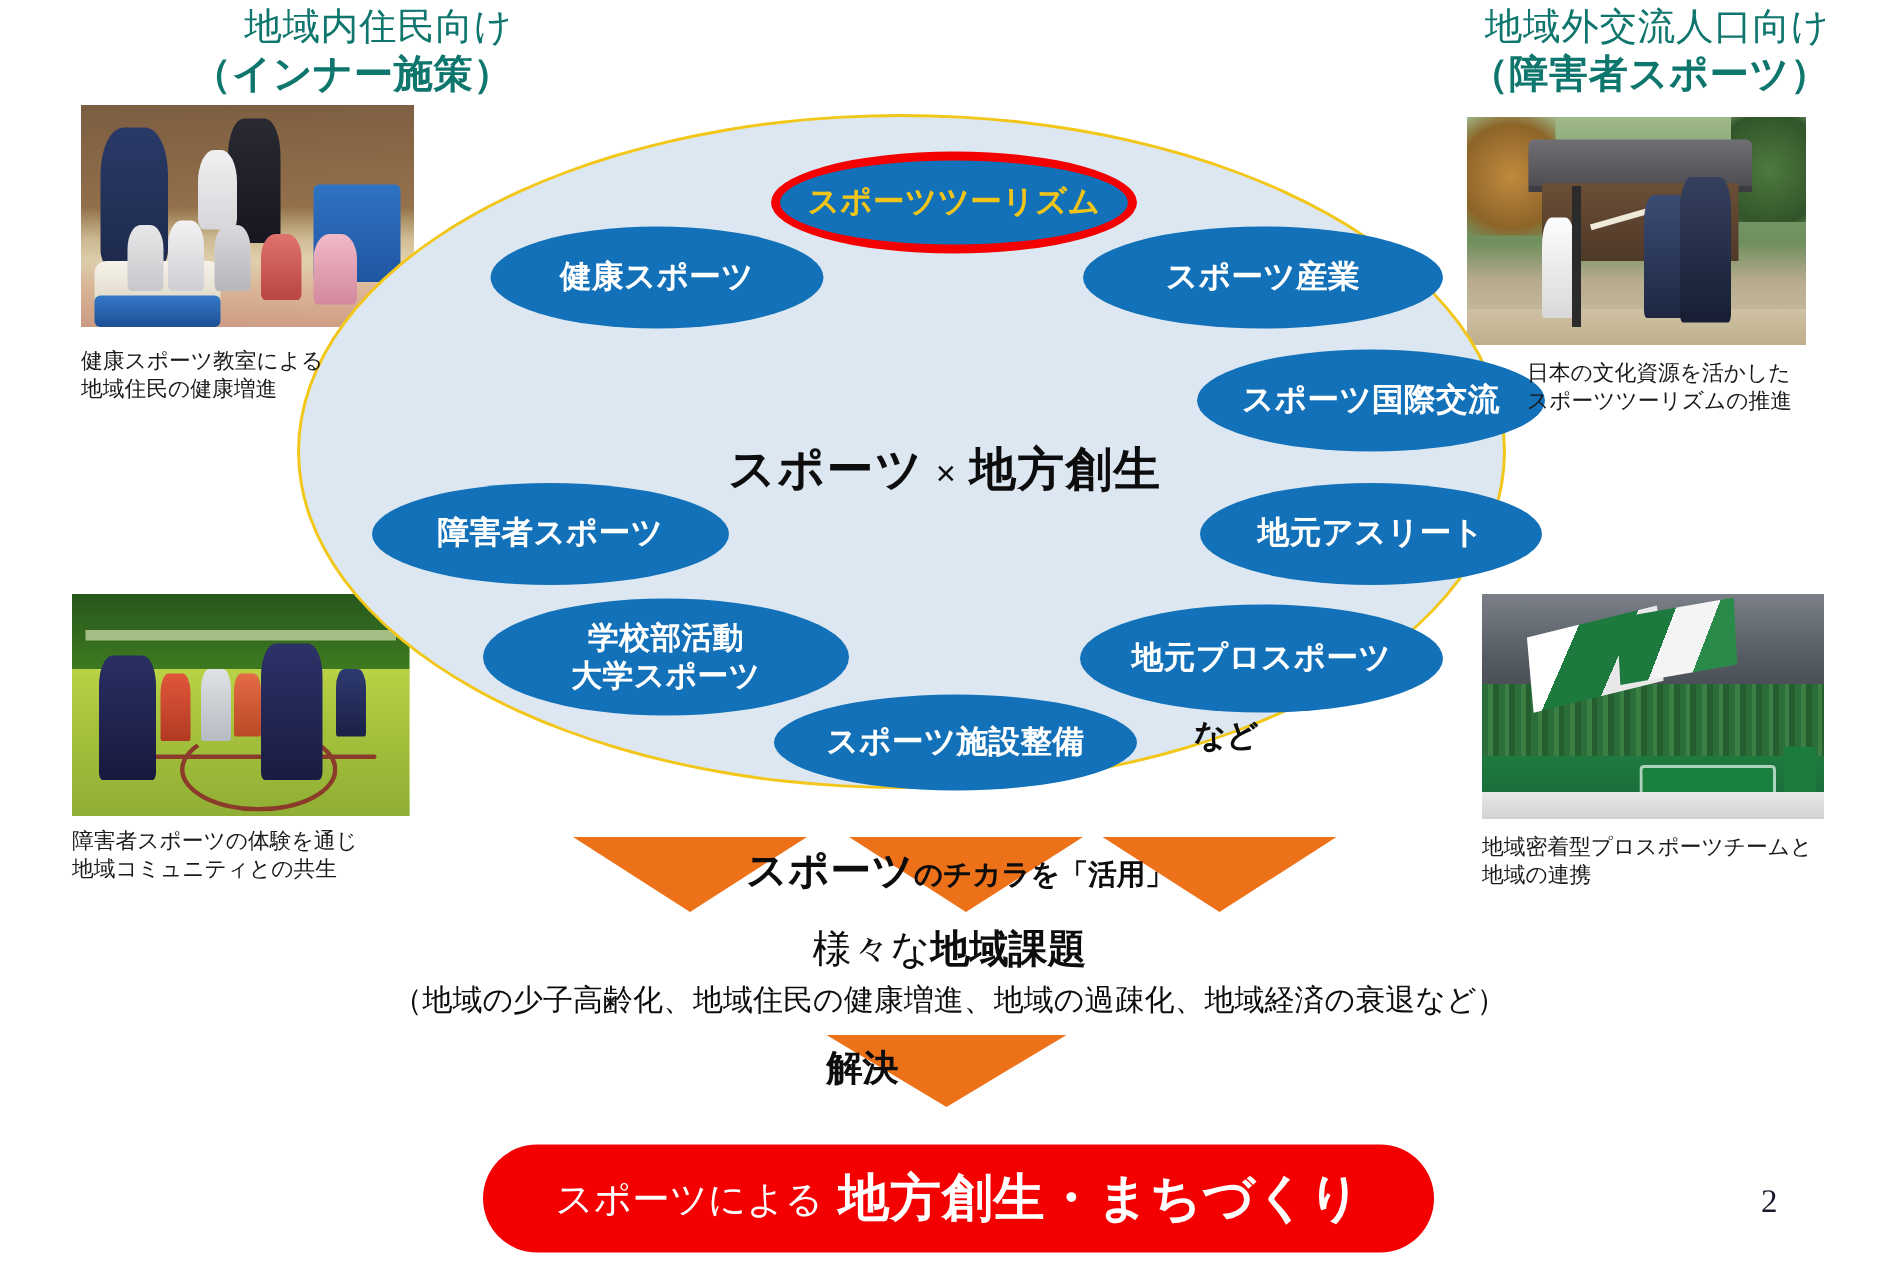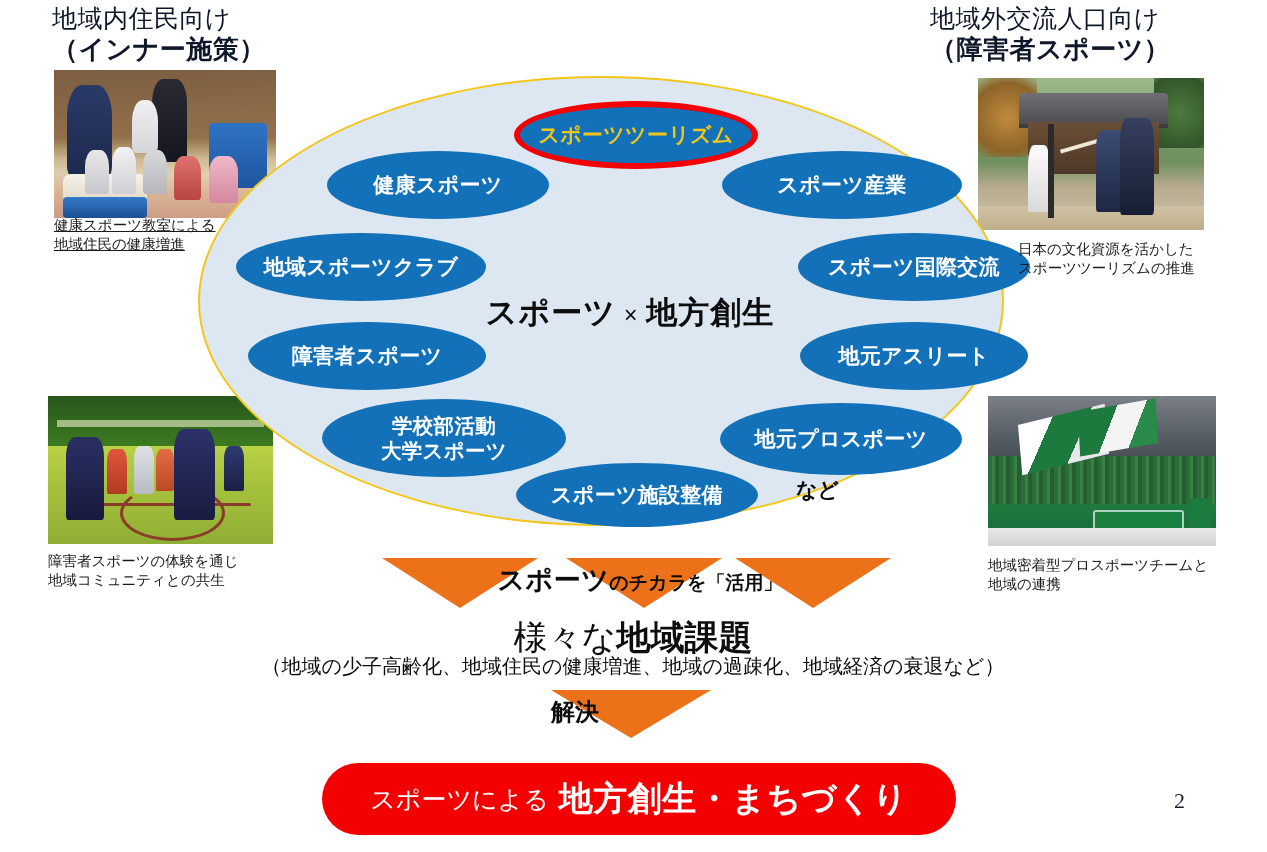"地域内住民向け" .corner-heading { color: #0f172a -> #0f766e; text-align: left -> right }
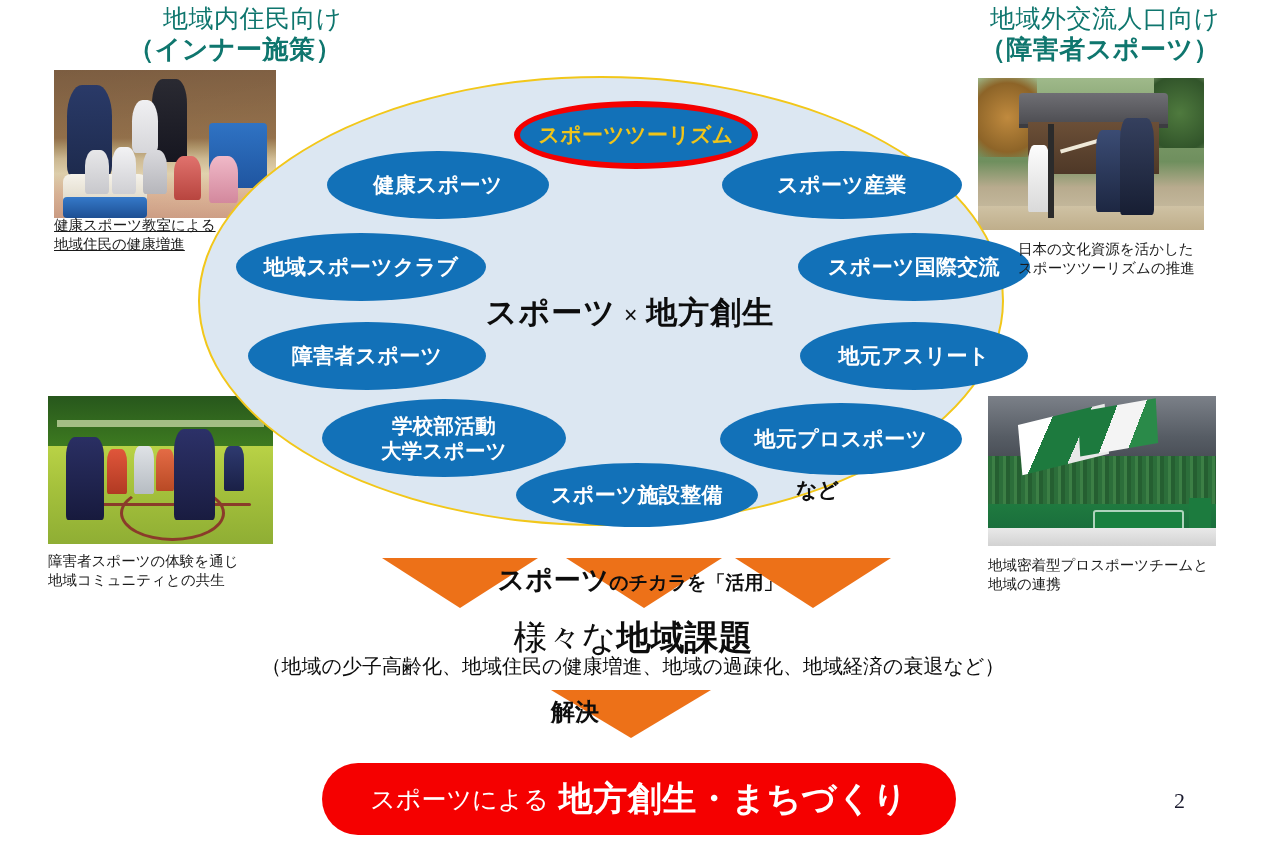"健康スポーツ教室による" #caption-inner-top { text-decoration: underline -> none; top: 216px -> 232px }
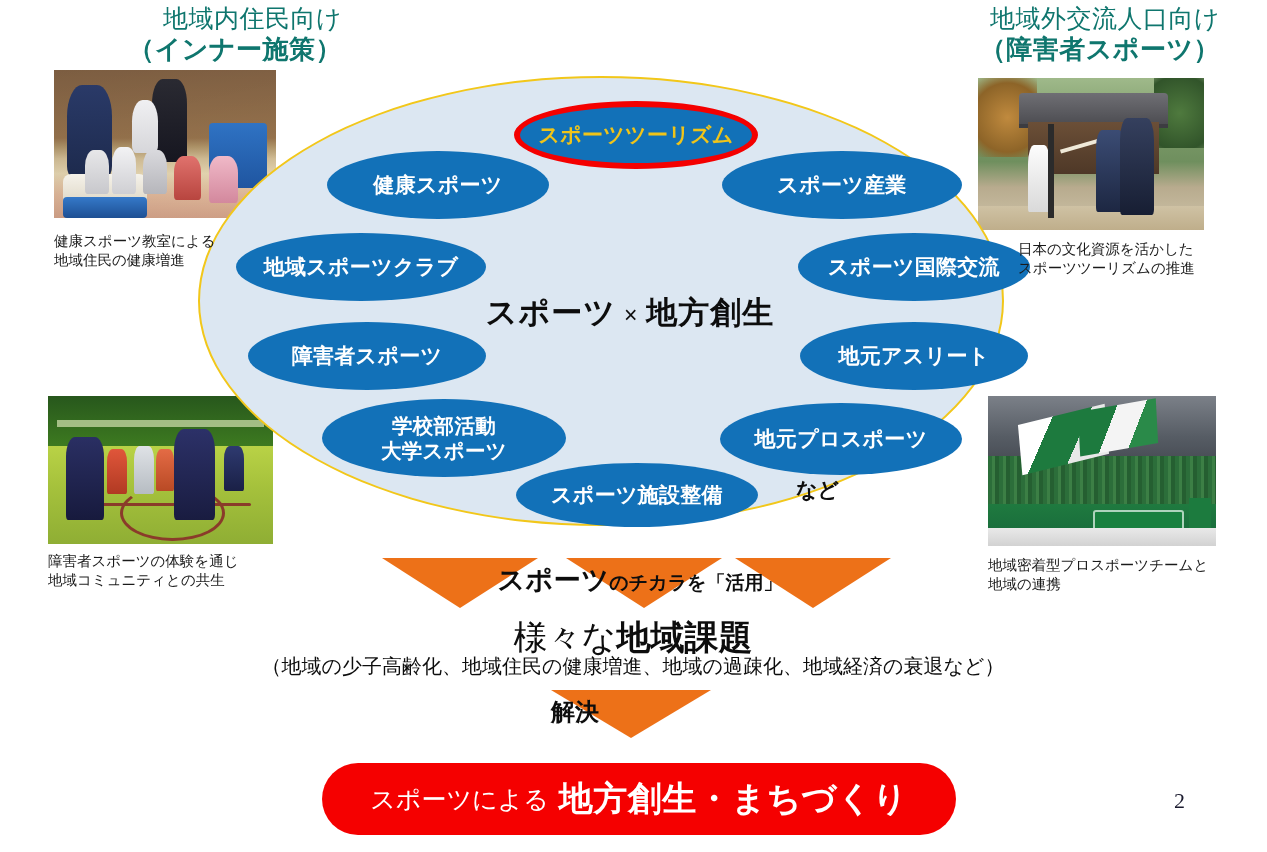"地域スポーツクラブ" div.bubble { html: <div>地域スポーツクラブ</div> -> none }
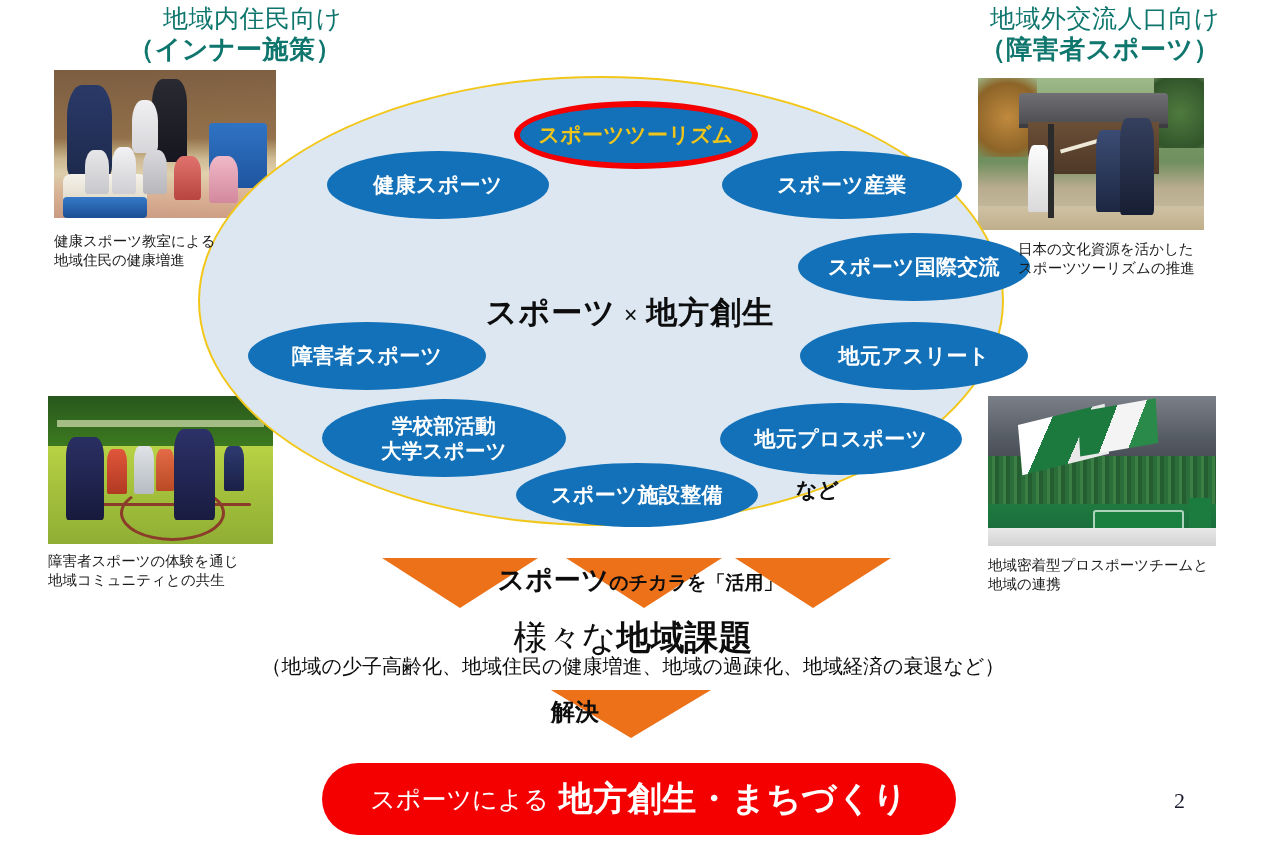"様々な地域課題" #issues-title { font-size: 34px -> 26px }
